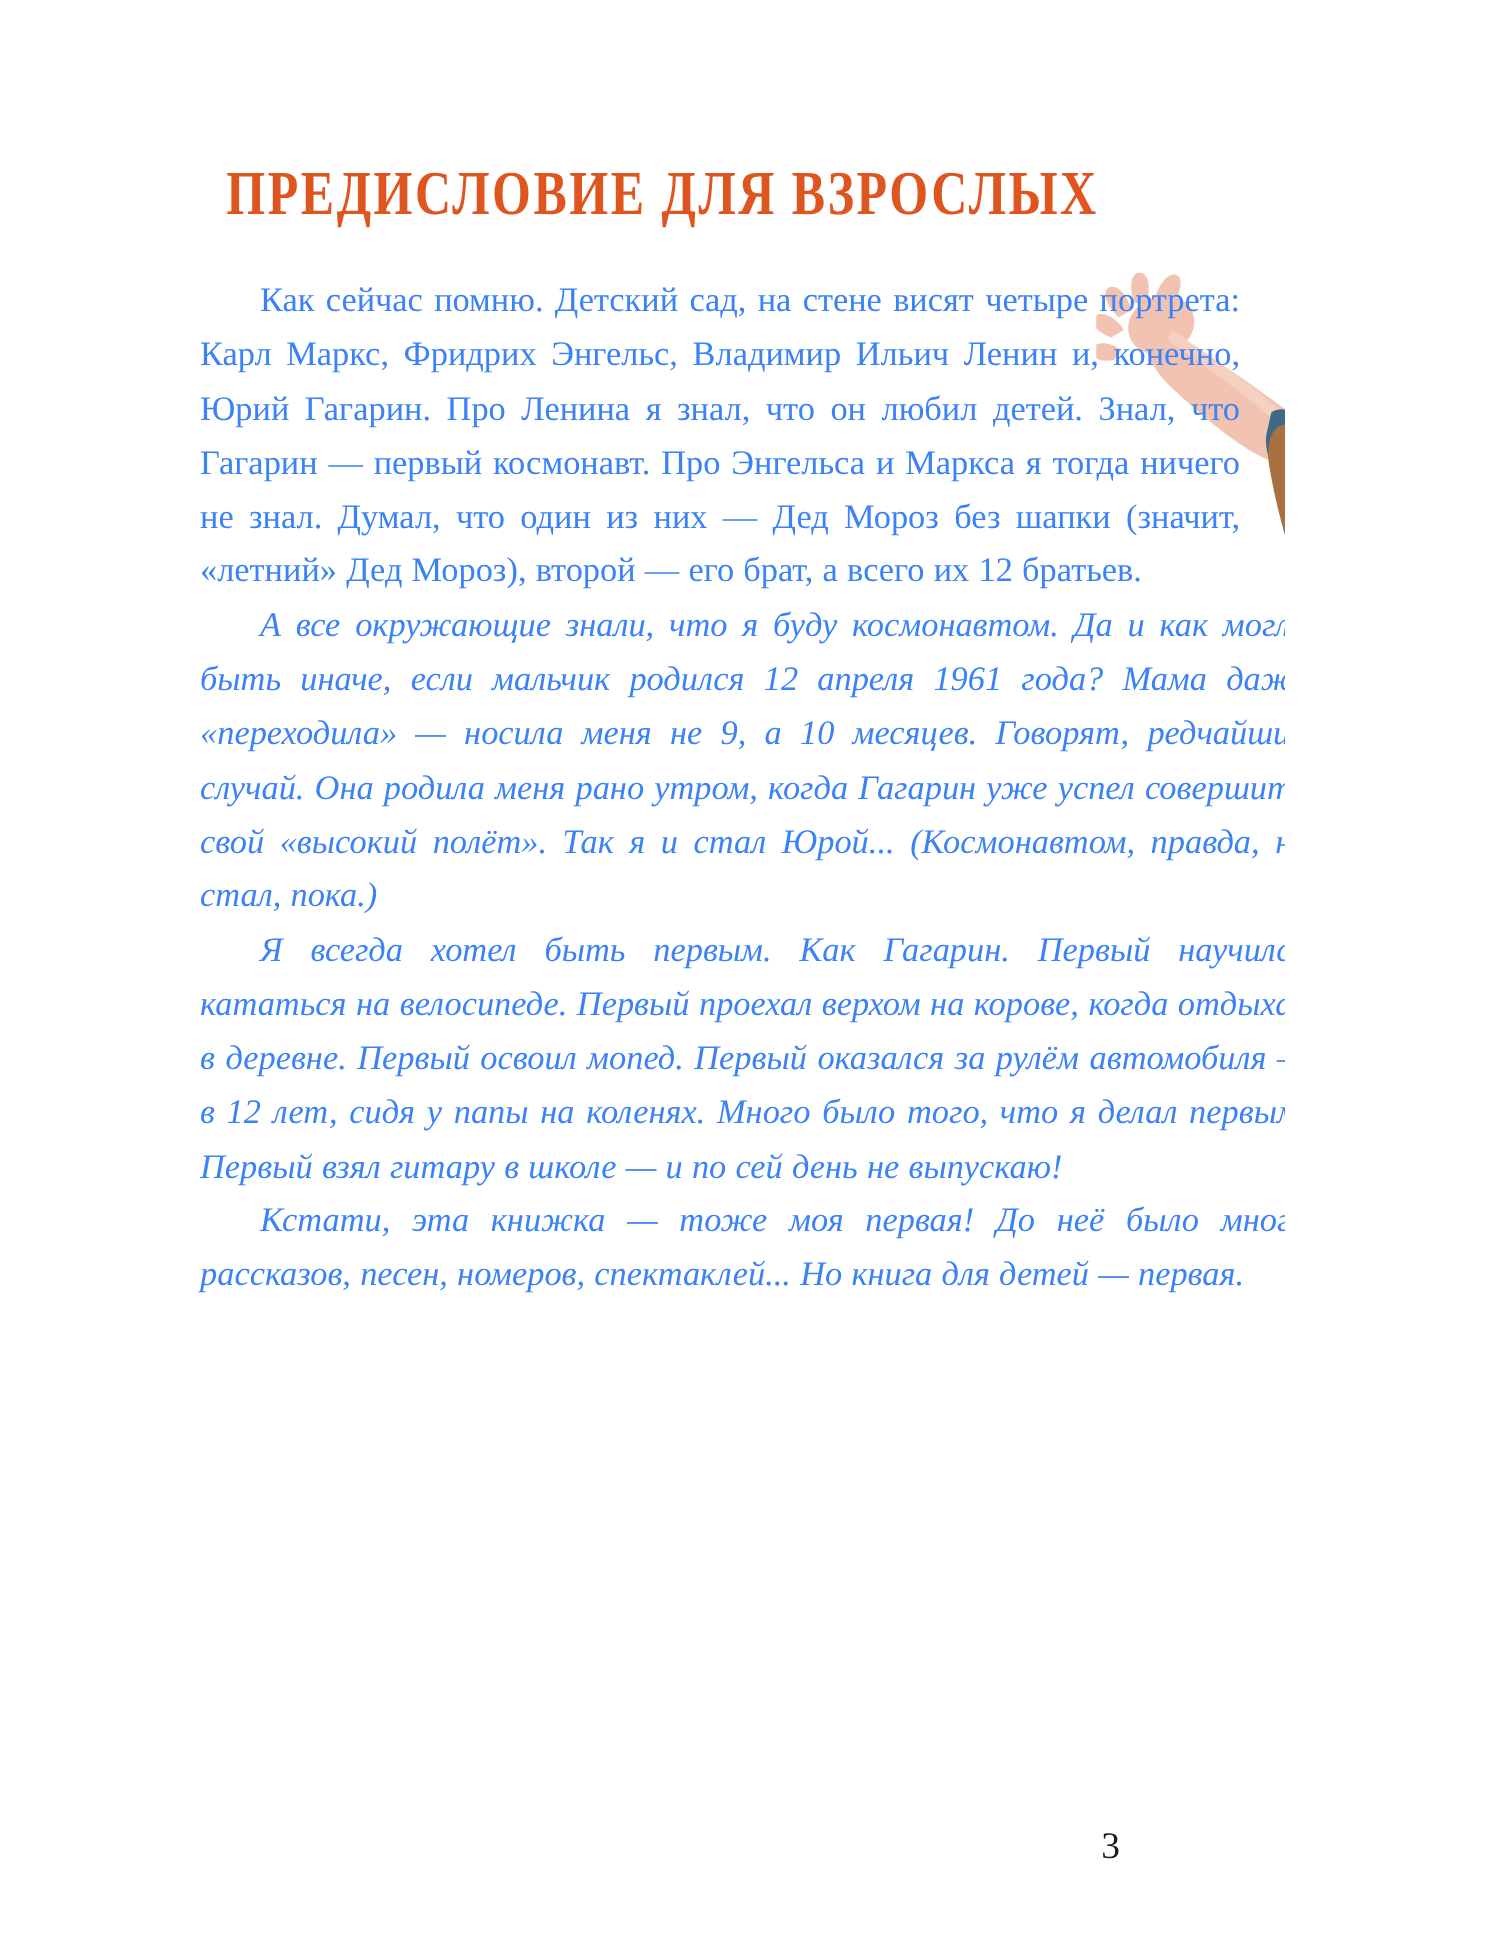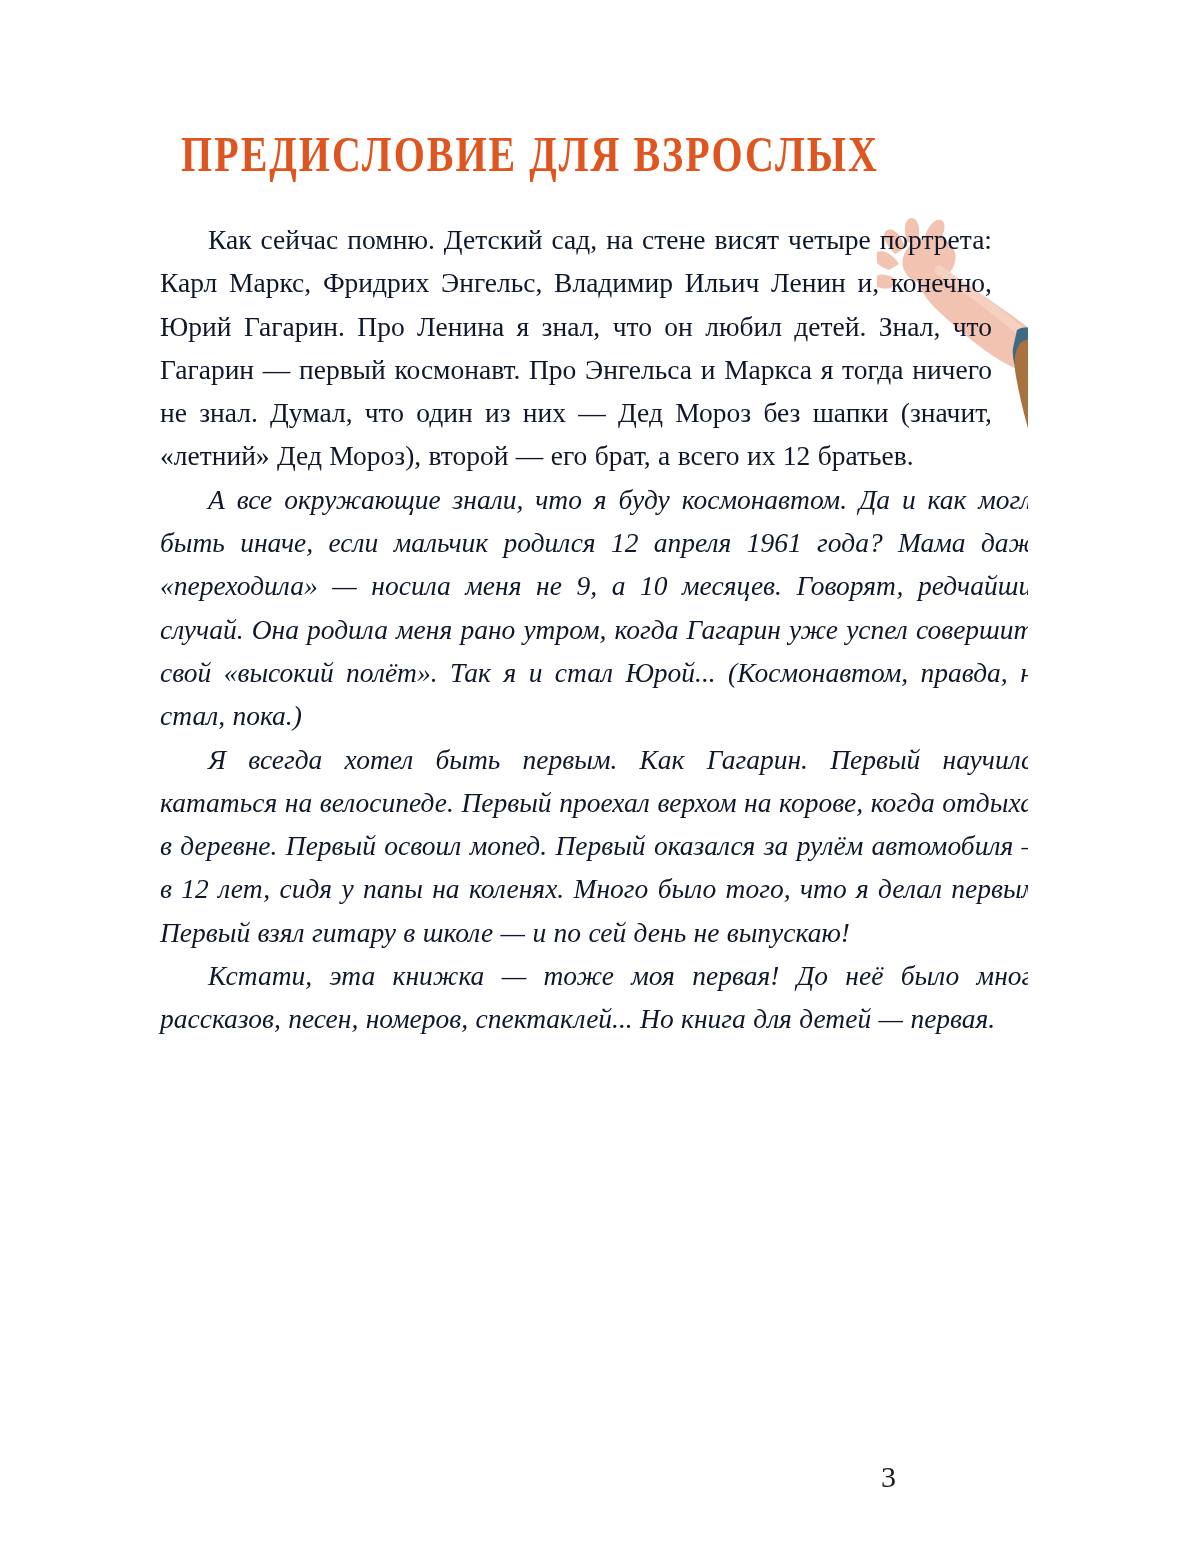"Как сейчас помню. Детский сад," .body-par { color: #0f172a -> #3b82f6 }
